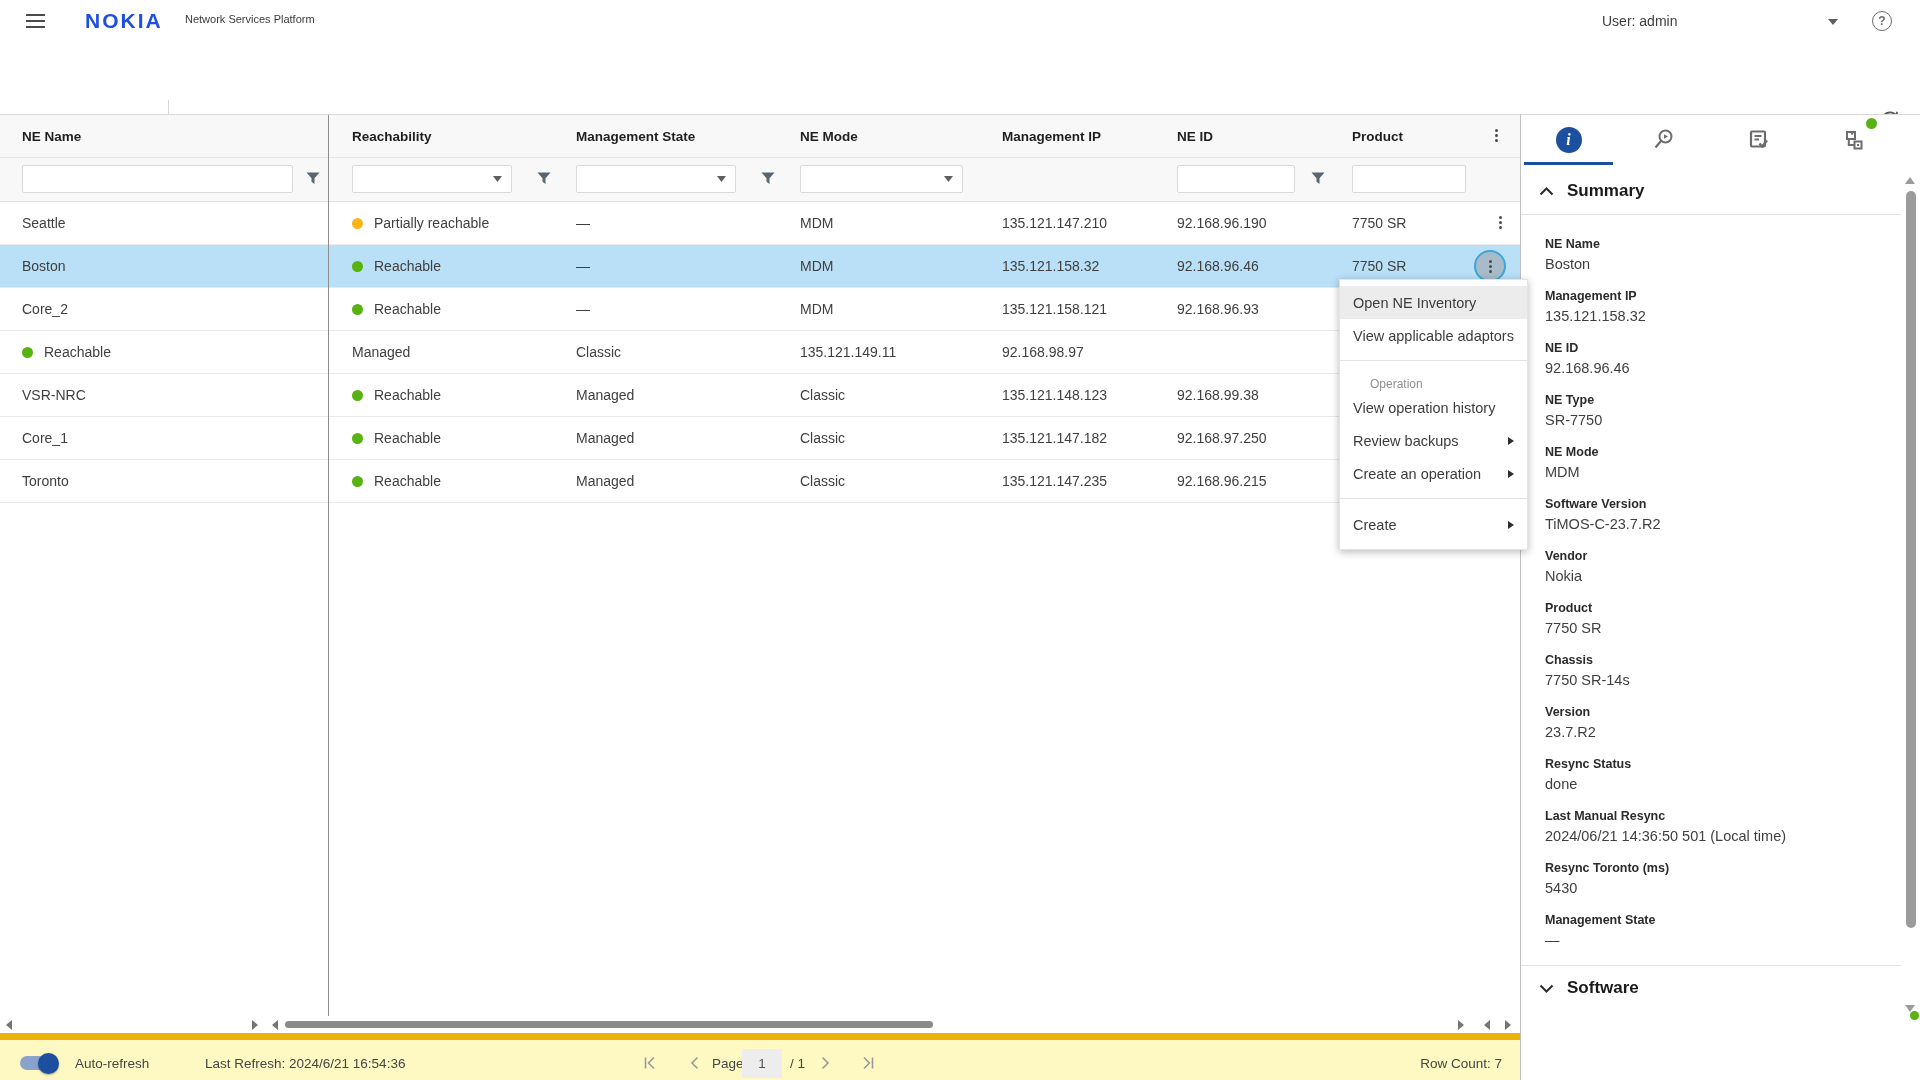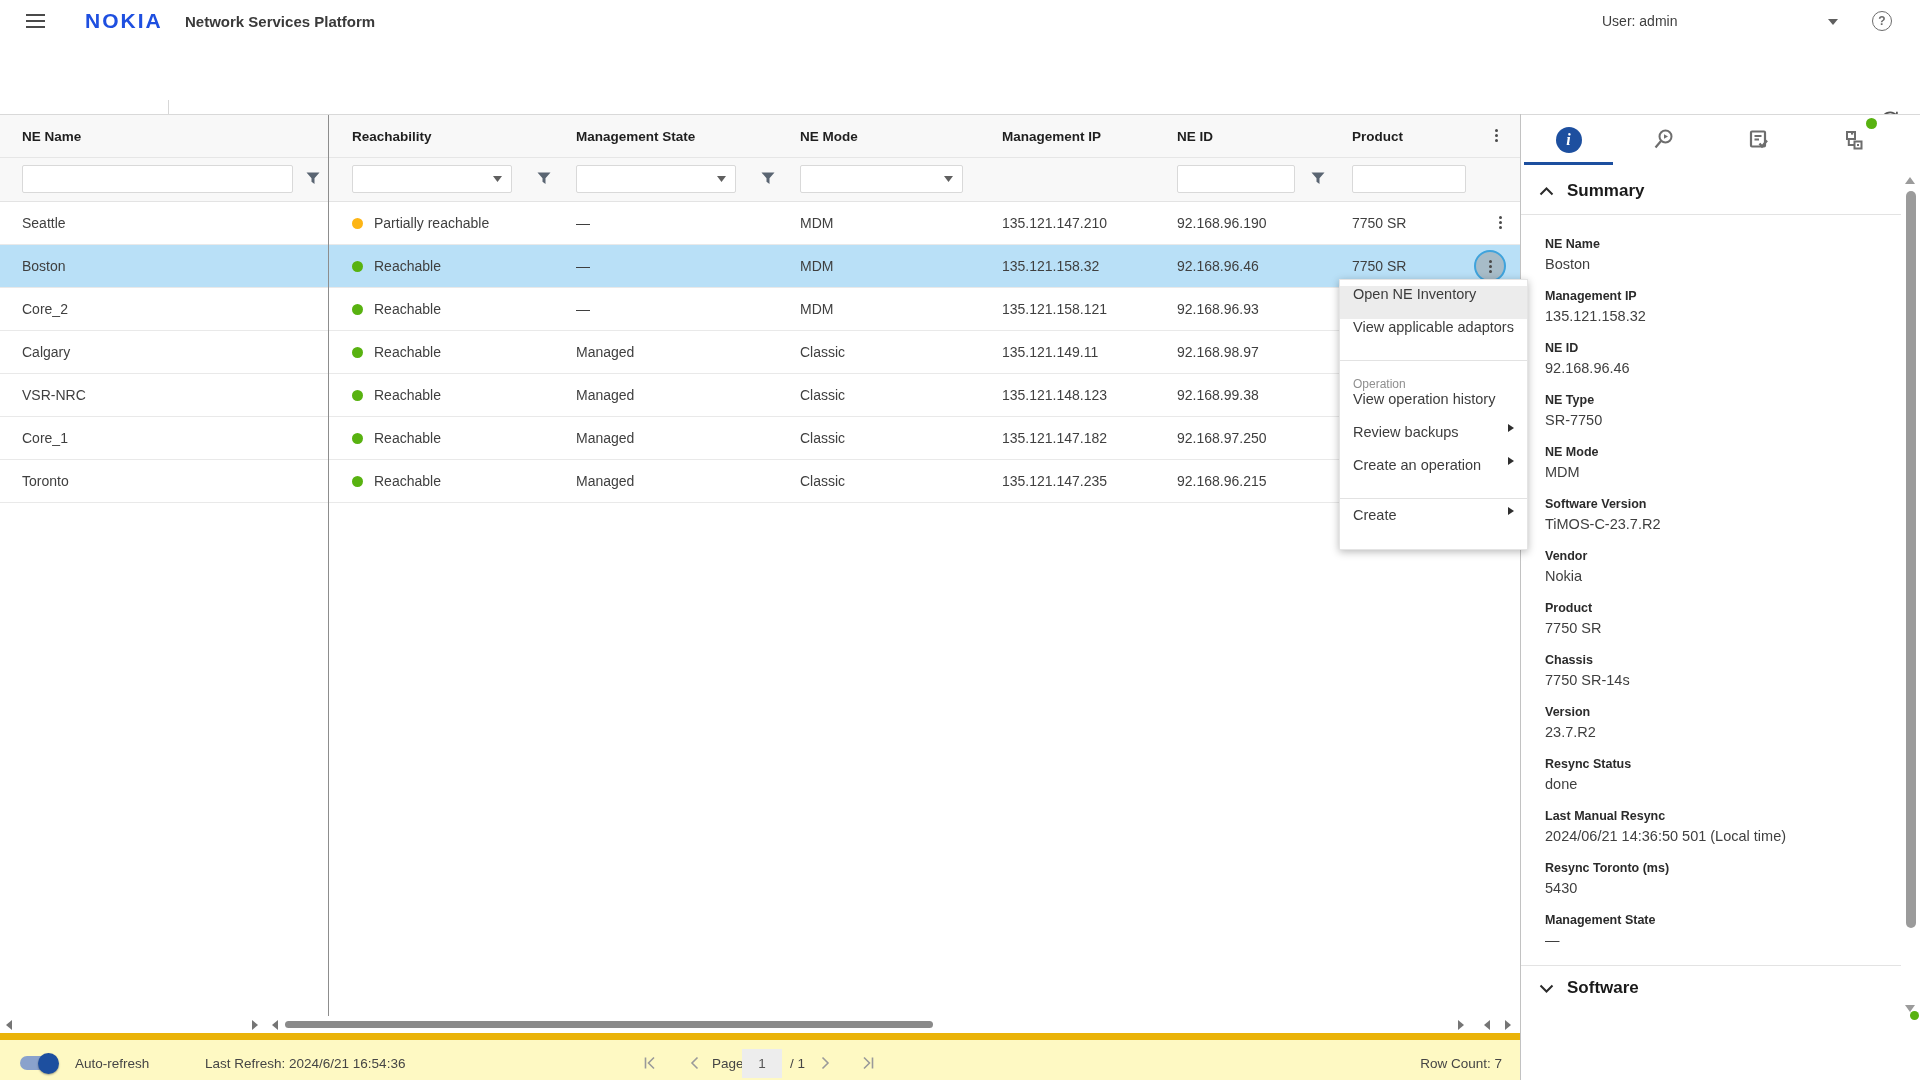"Network Services Platform" .app-title { font-size: 15px -> 11px; font-weight: bold -> none }
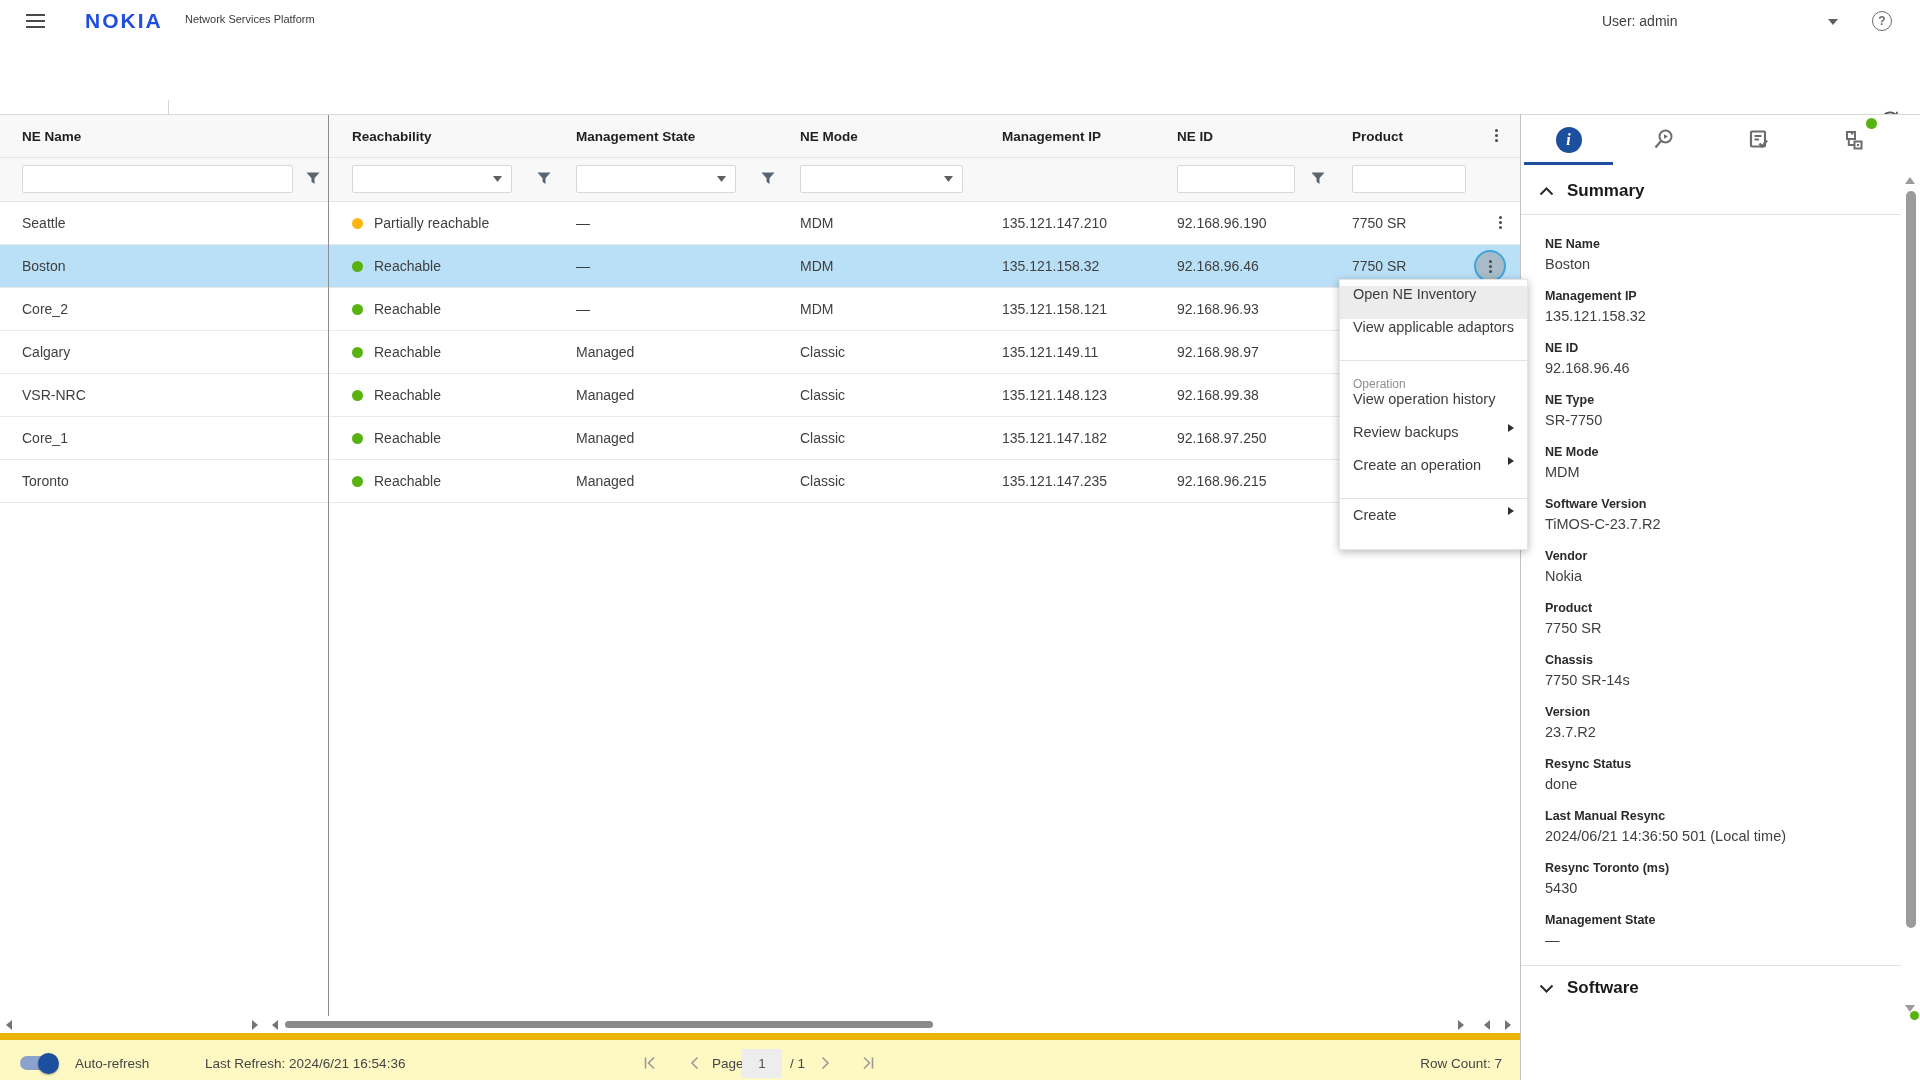"Open NE Inventory" .cmenu .mi { align-items: none -> center }
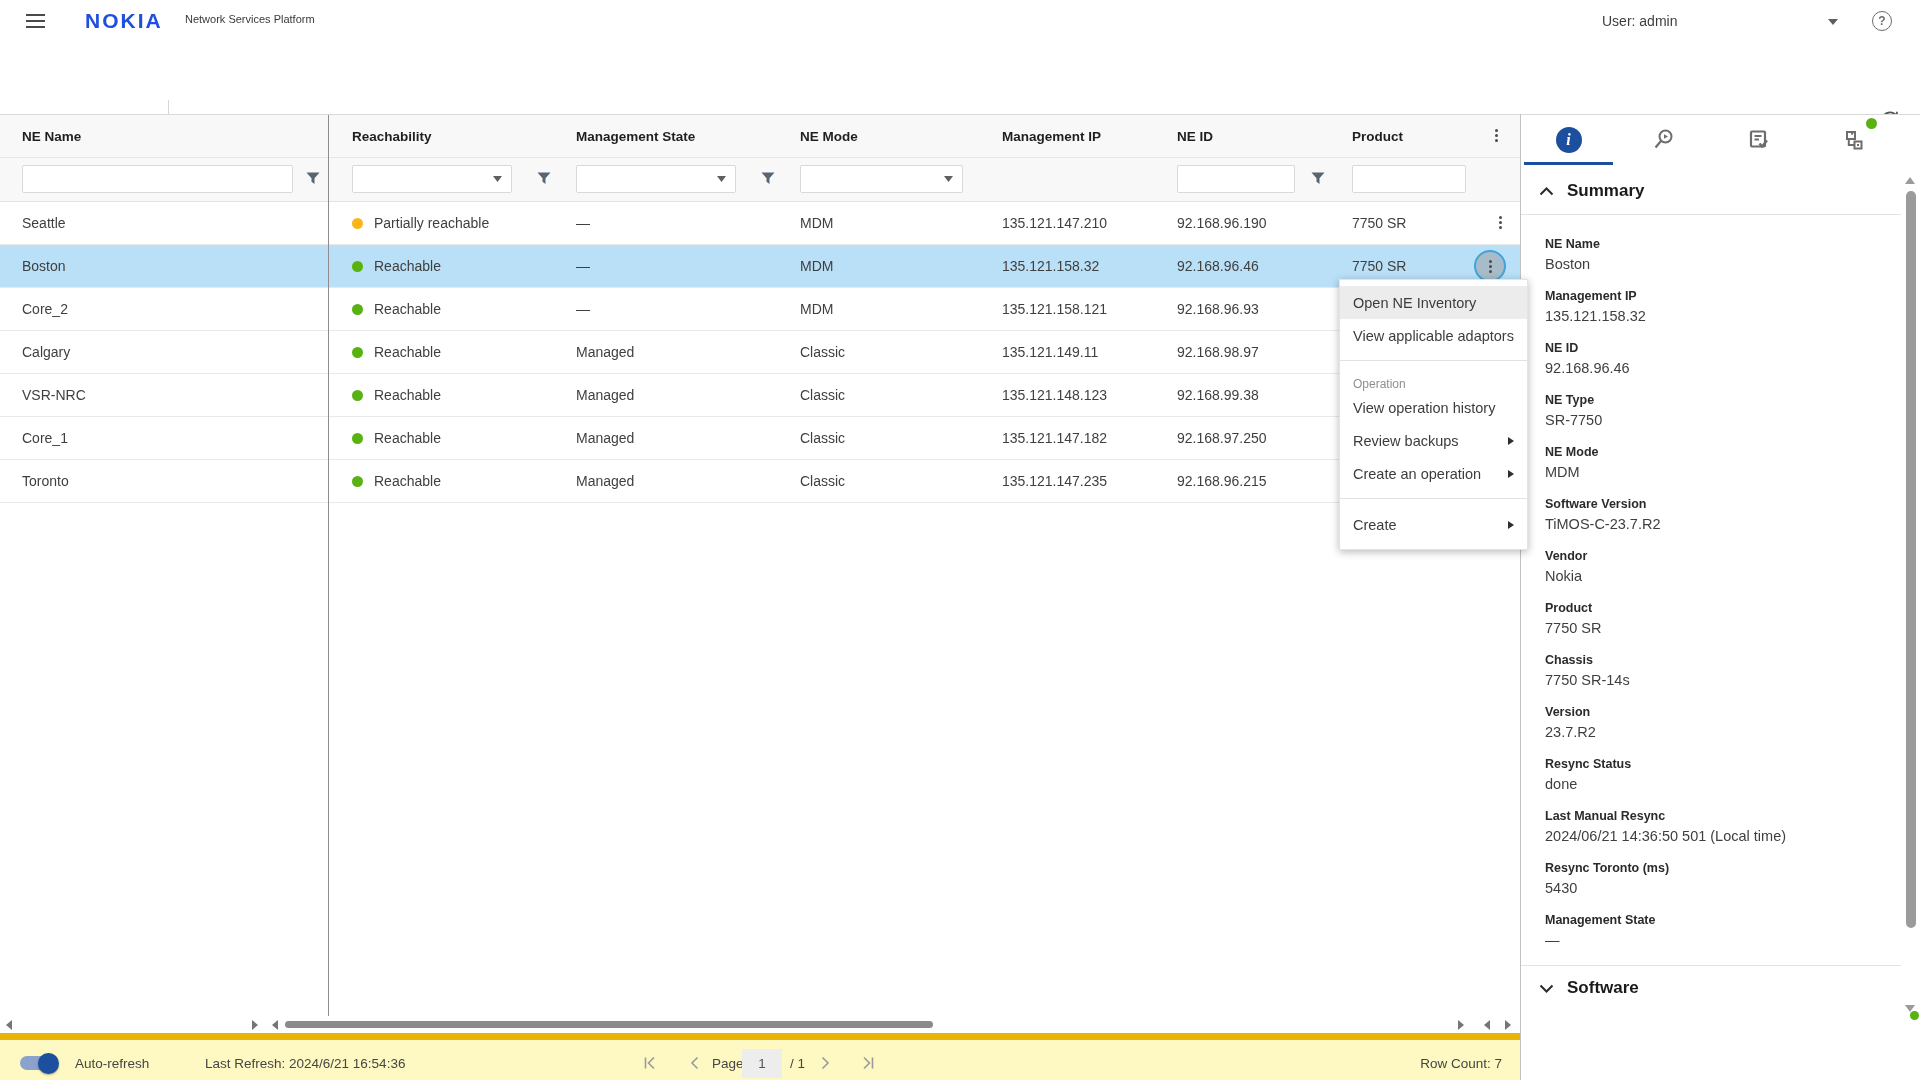"Calgary" div.tcell { html: <div> <span>Calgary</span> </div> -> none }
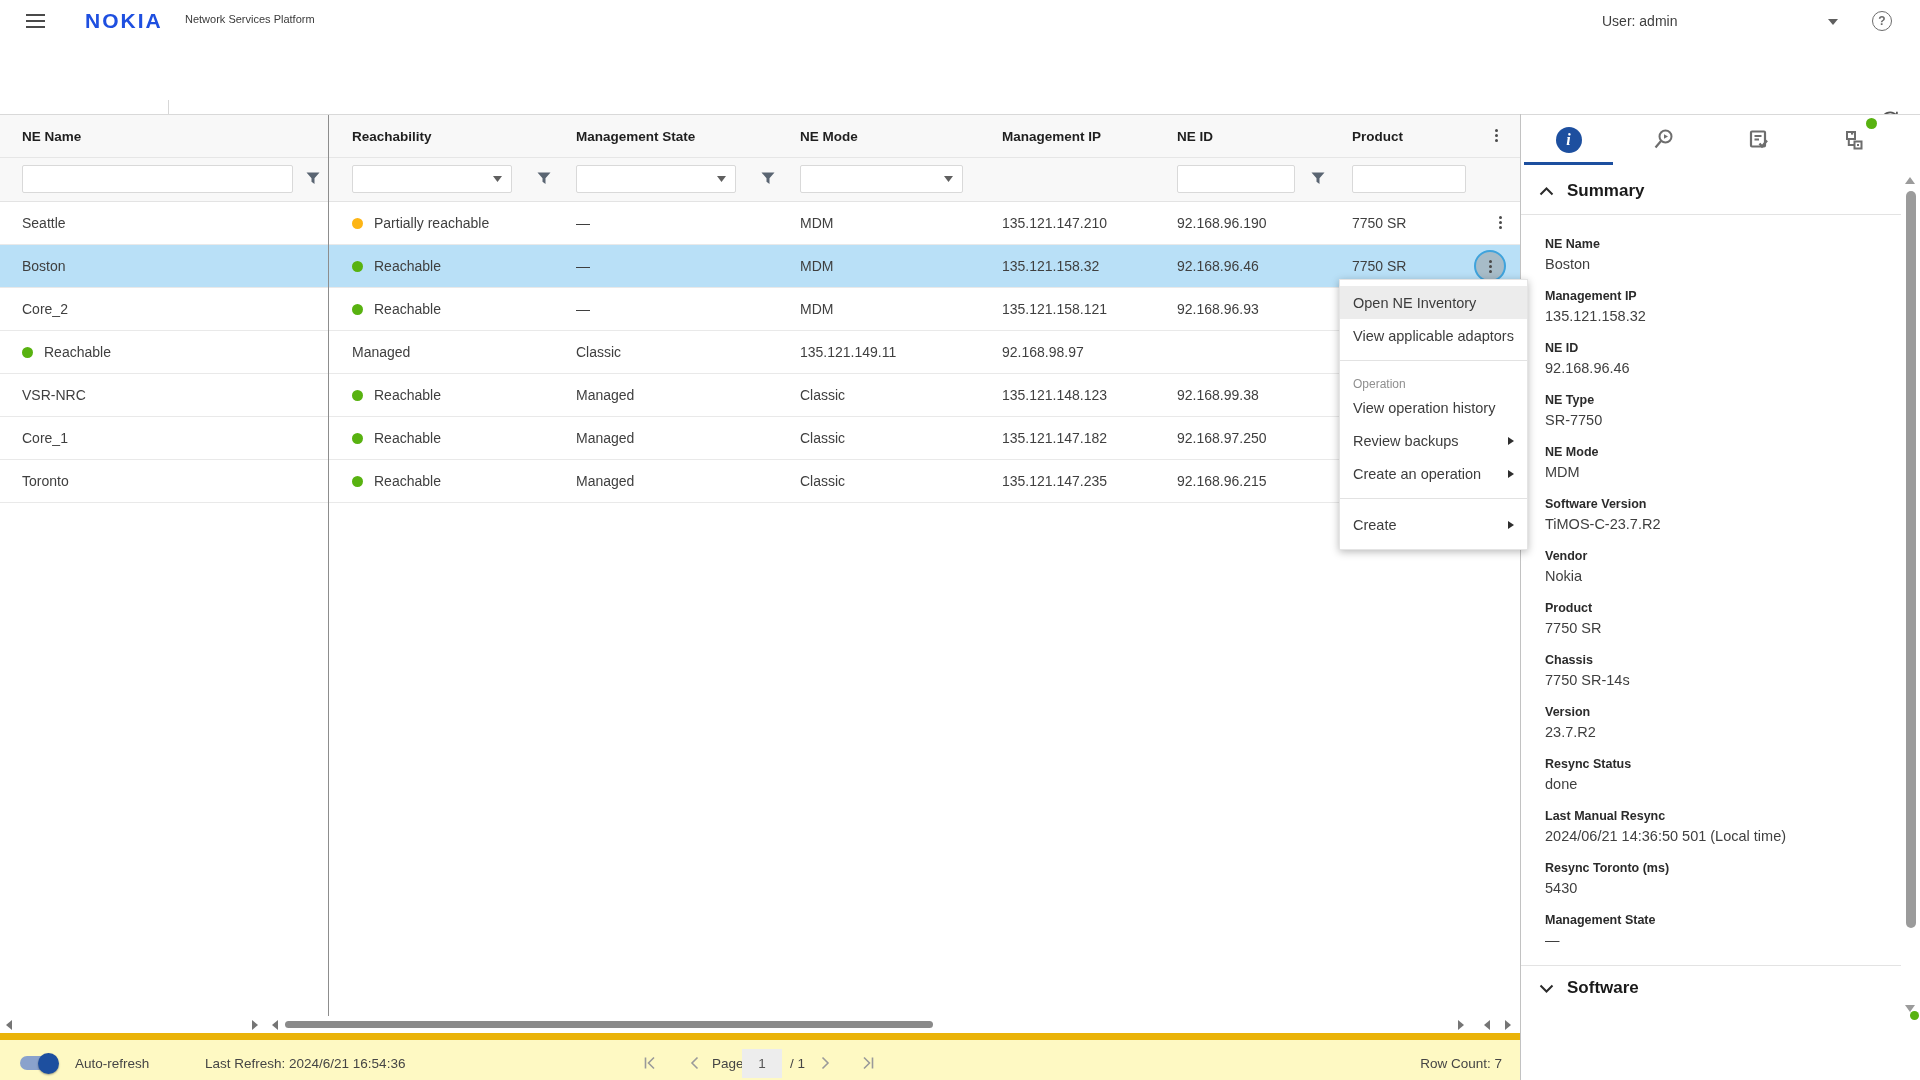"Operation" .cmenu .mgroup { padding: 0 13px -> 0 30px }
